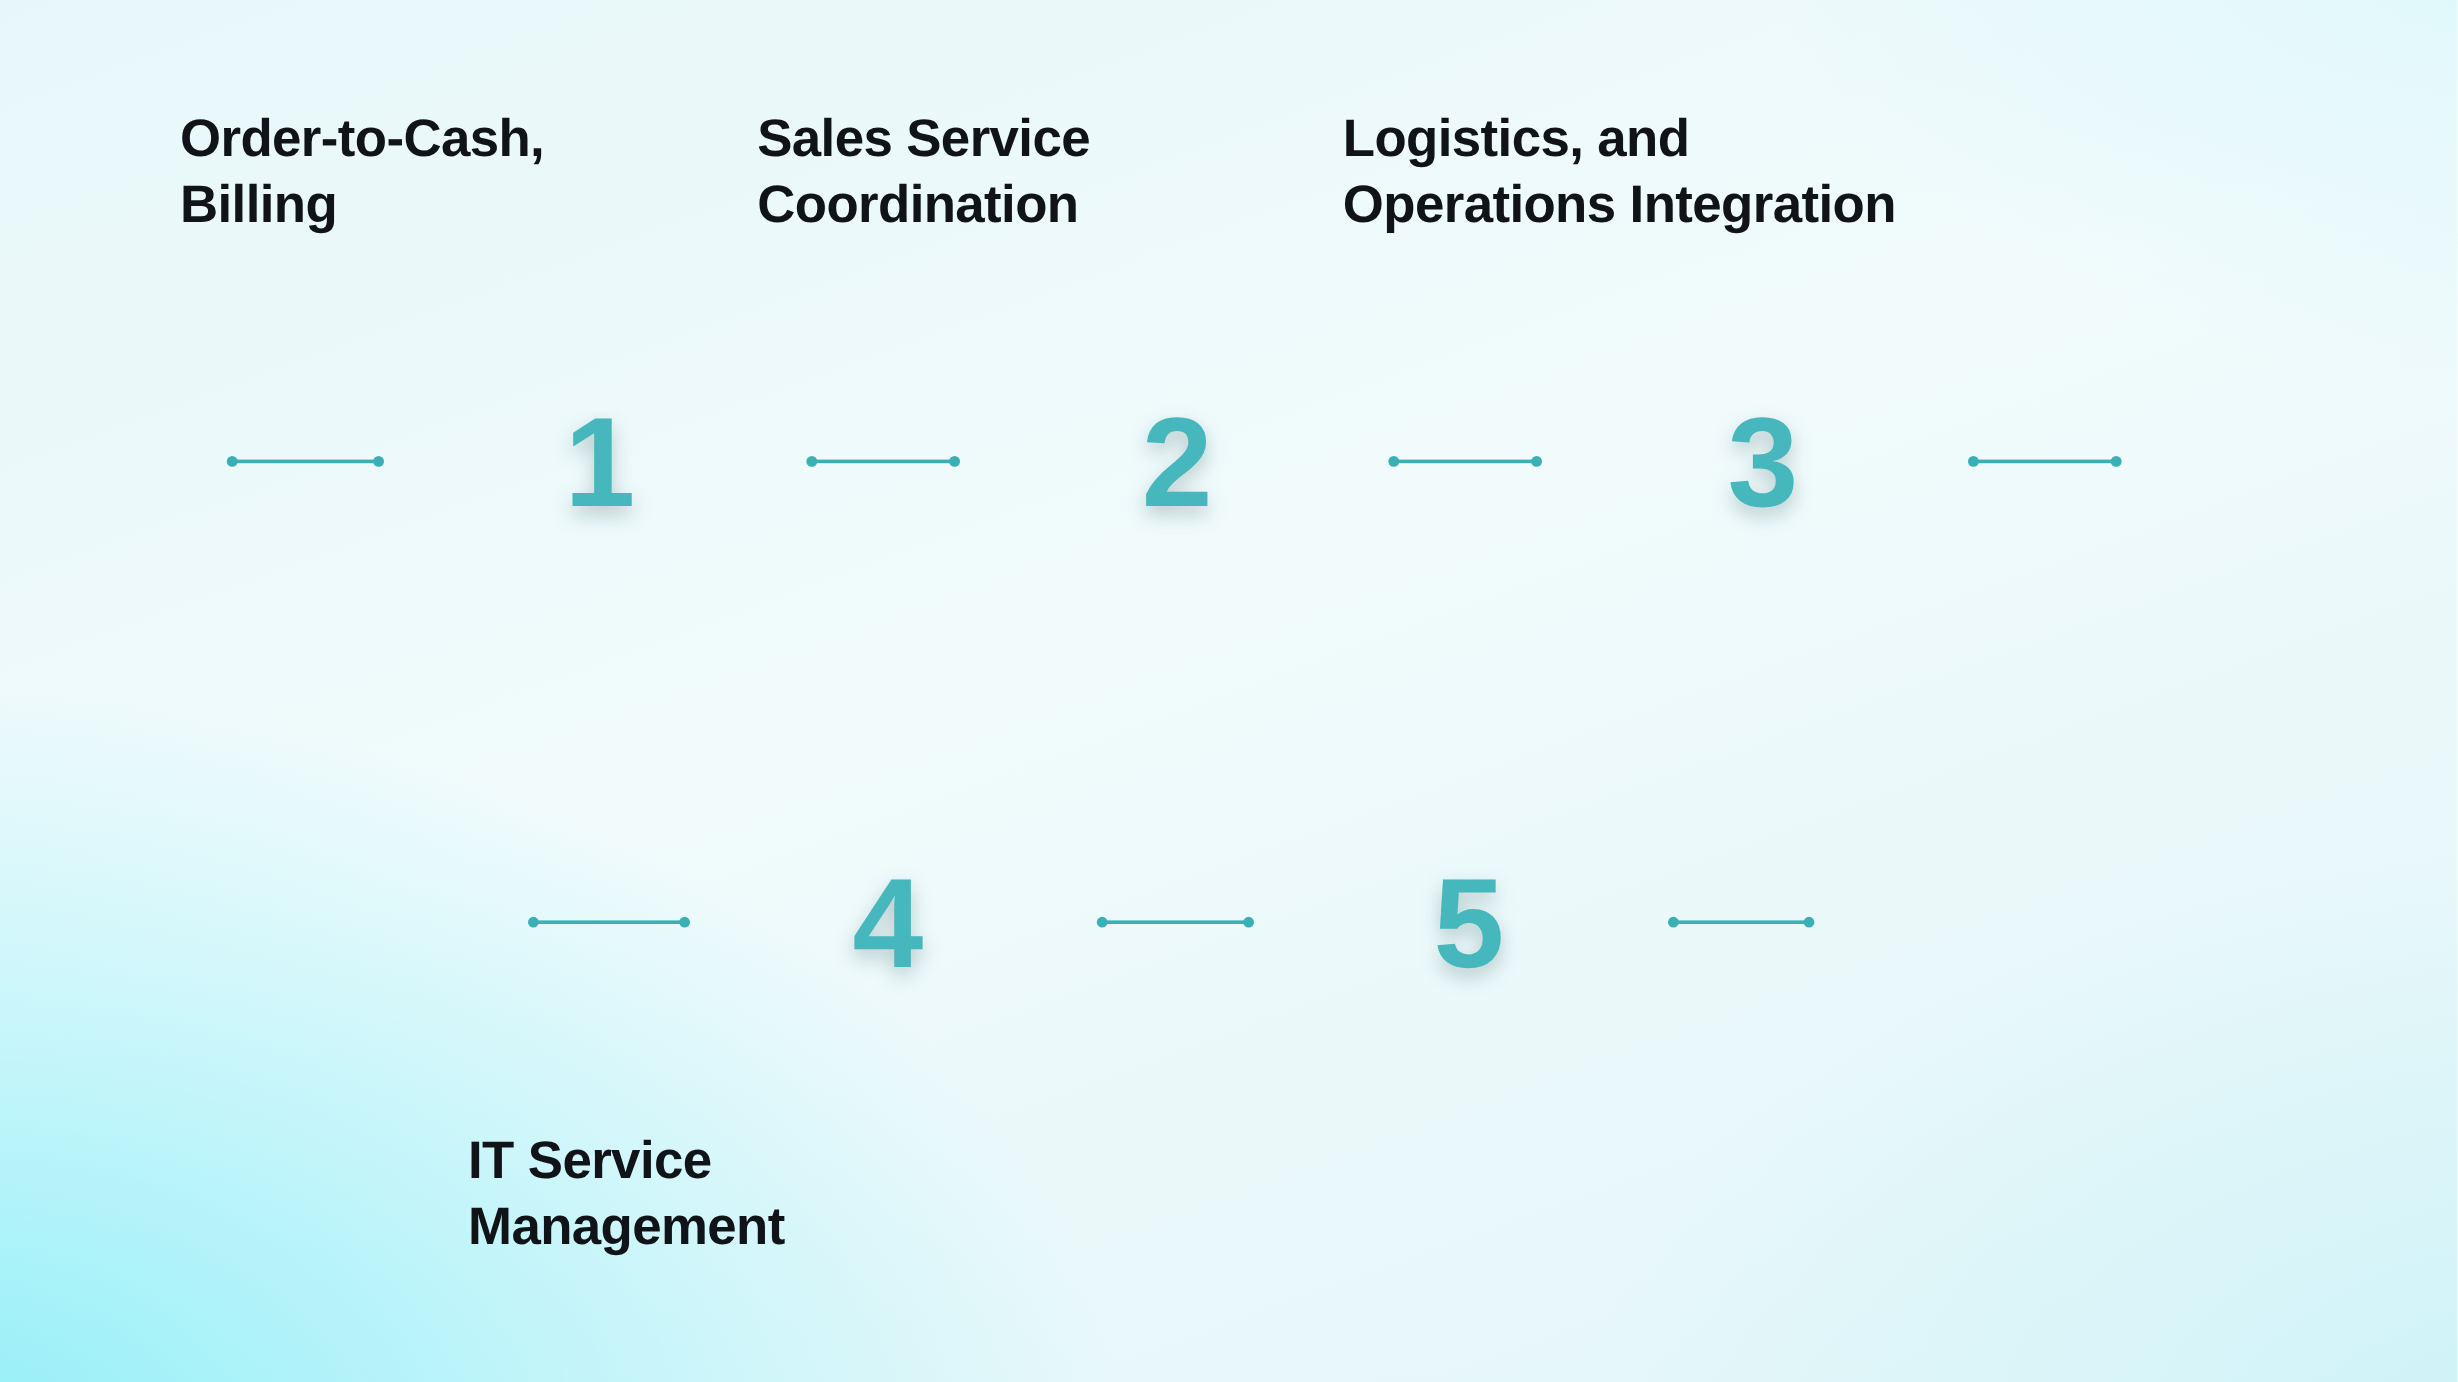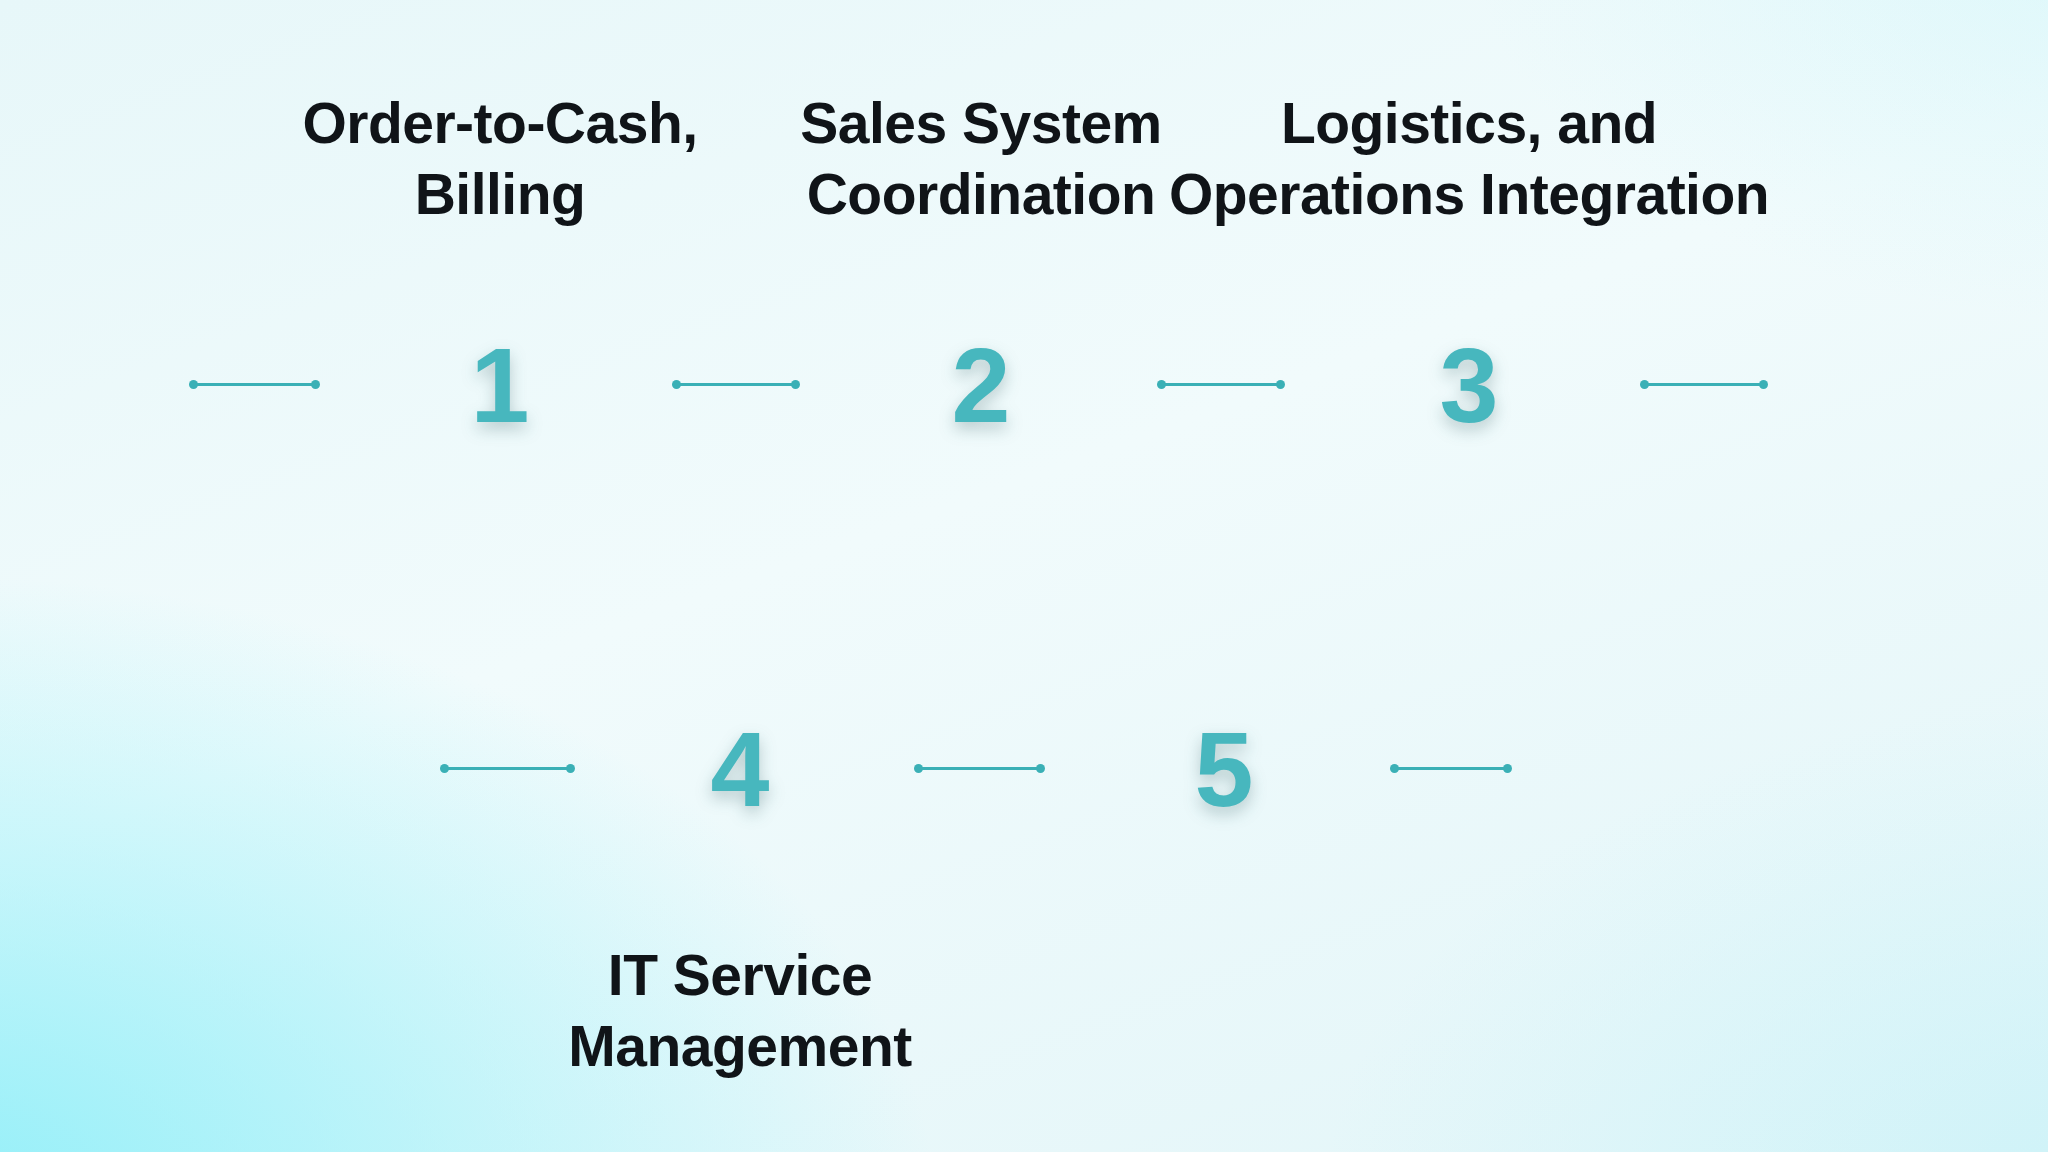"Order-to-Cash," .step-label { font-size: 57px -> 44px; text-align: center -> left }
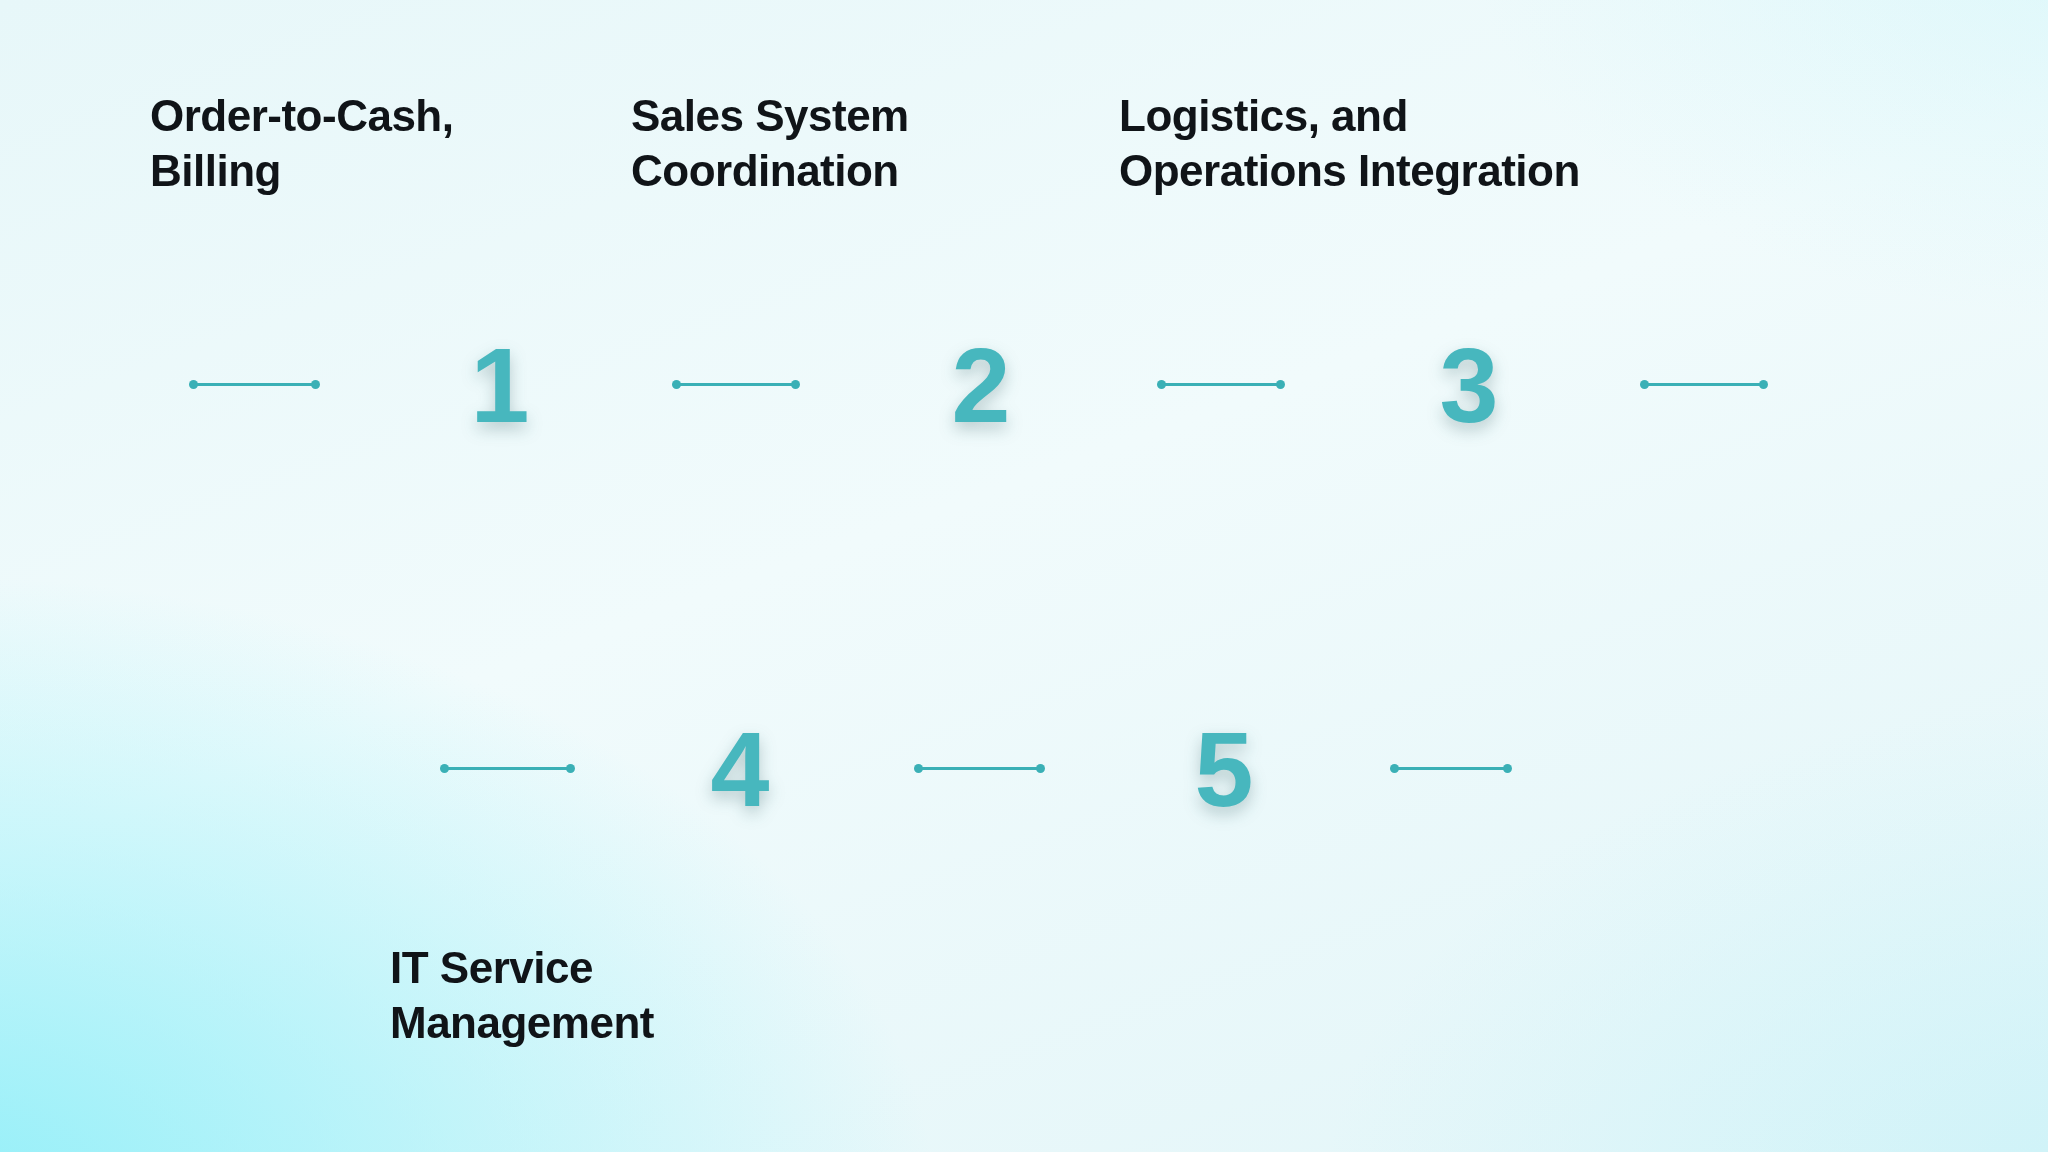"Sales System" div.step-label { text: System -> Service }
